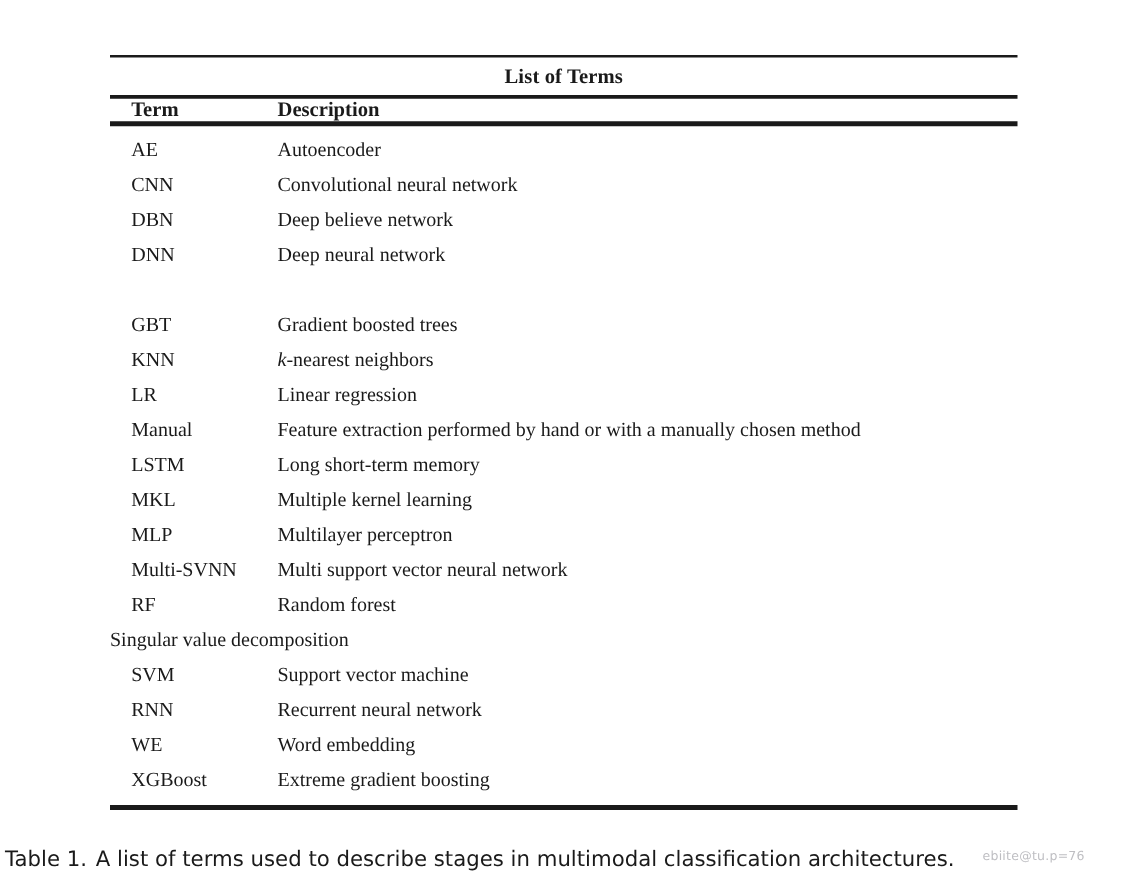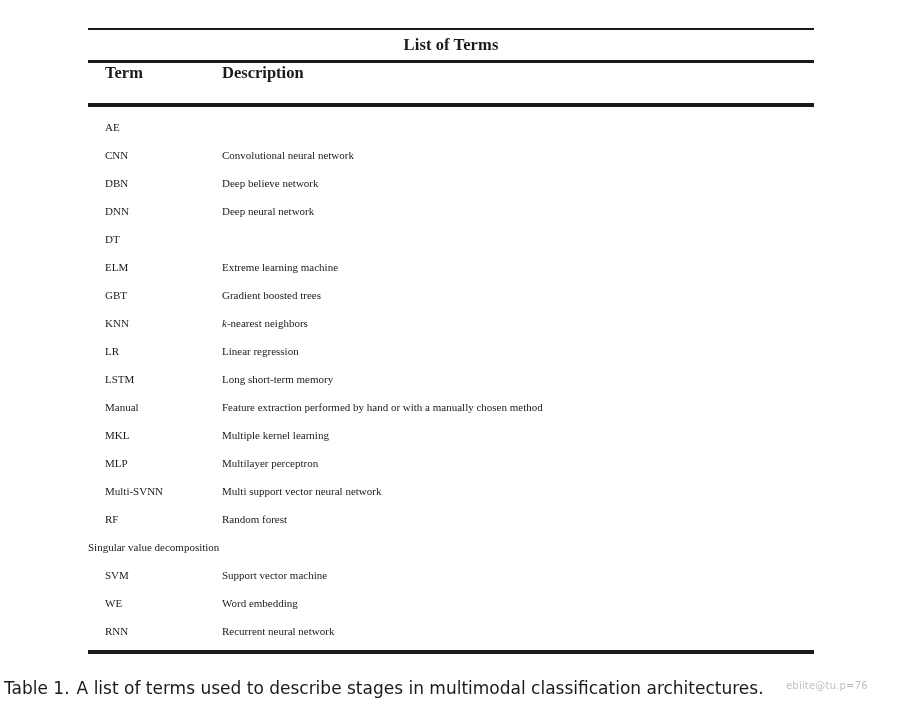"List of Terms" #table-figure { top: 28px -> 44px }
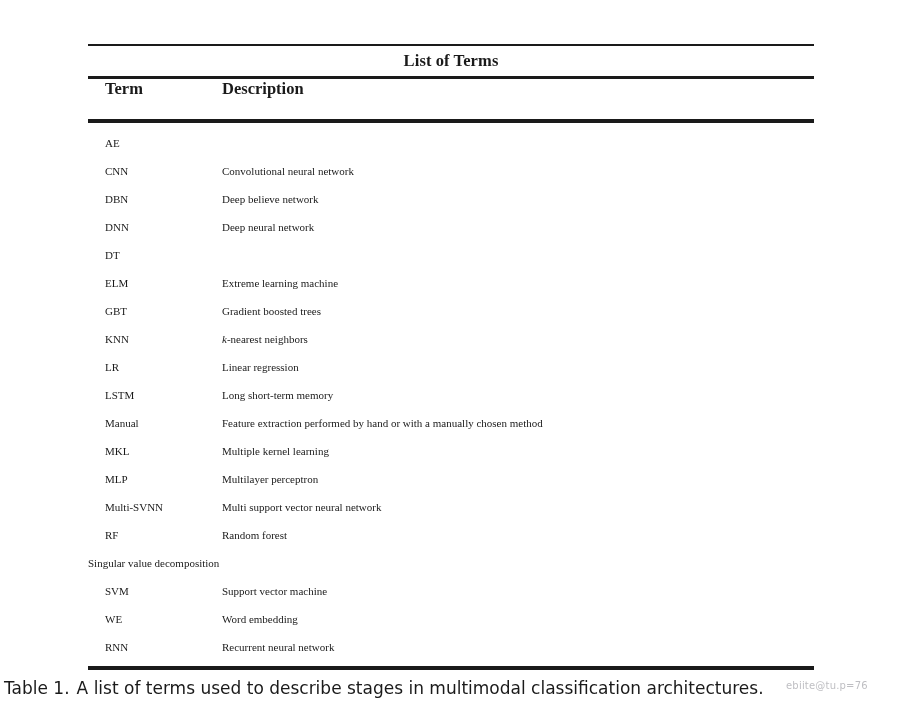"Term" .head-row { align-items: flex-start -> center; height: 40px -> 18px }
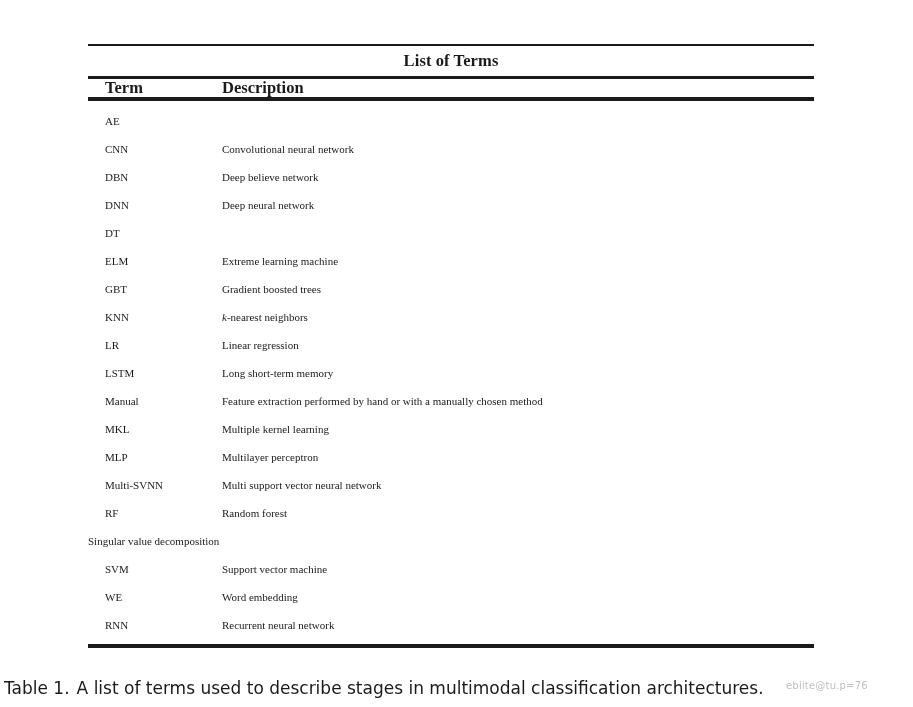"AE" .row { font-size: 11px -> 16px }
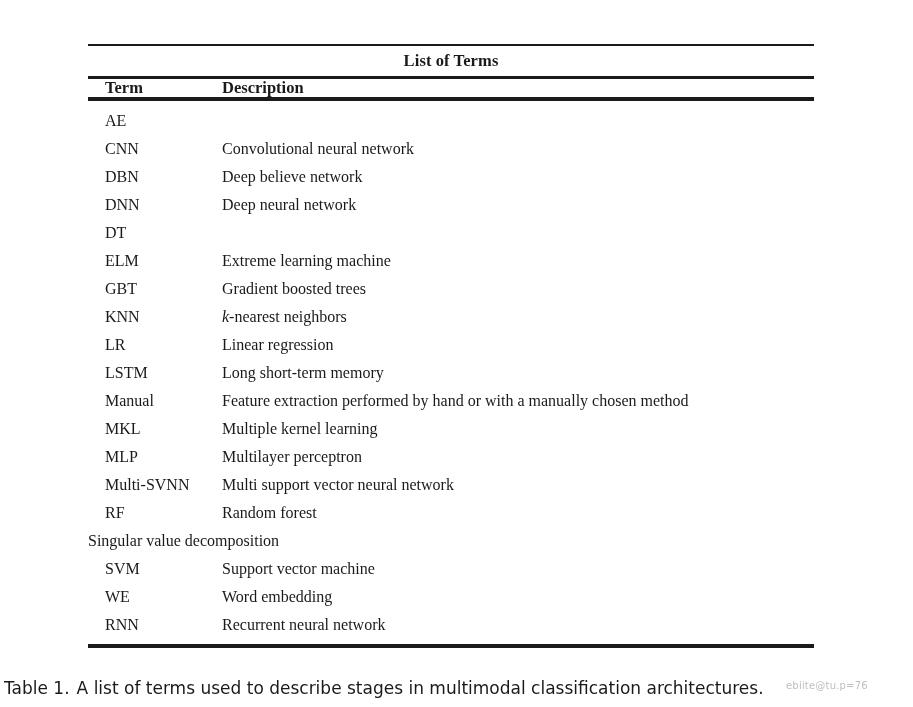"Autoencoder" div.col-desc { html: none -> <div>Autoencoder</div> }
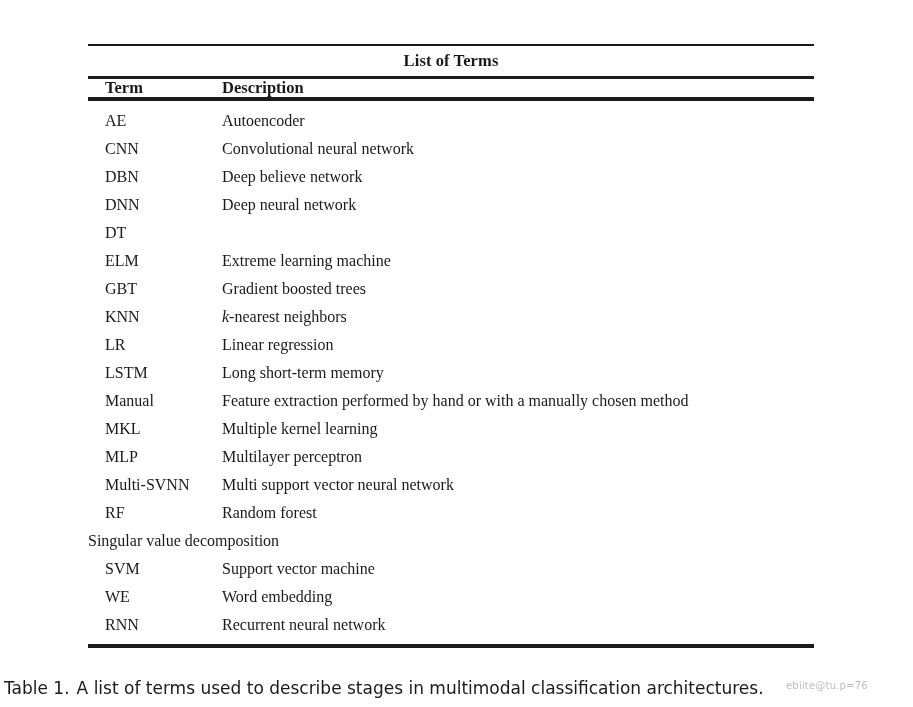"DT" div.col-term { html: <div>DT</div> -> none }
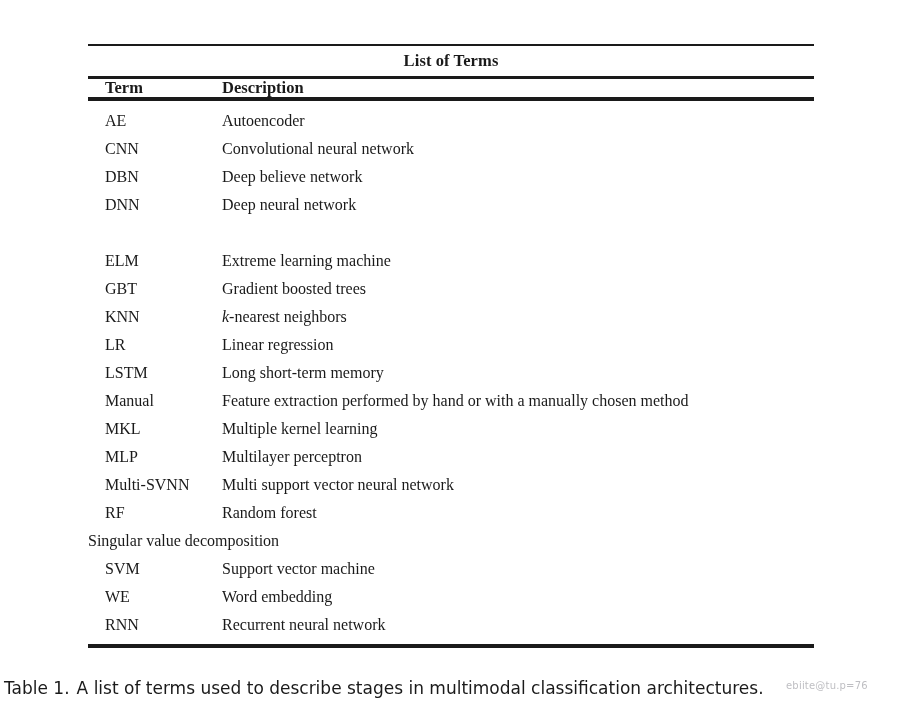"ELM" div.row { html: <div> <div>ELM</div> <div>Extreme learning machine</div> </div> -> none }
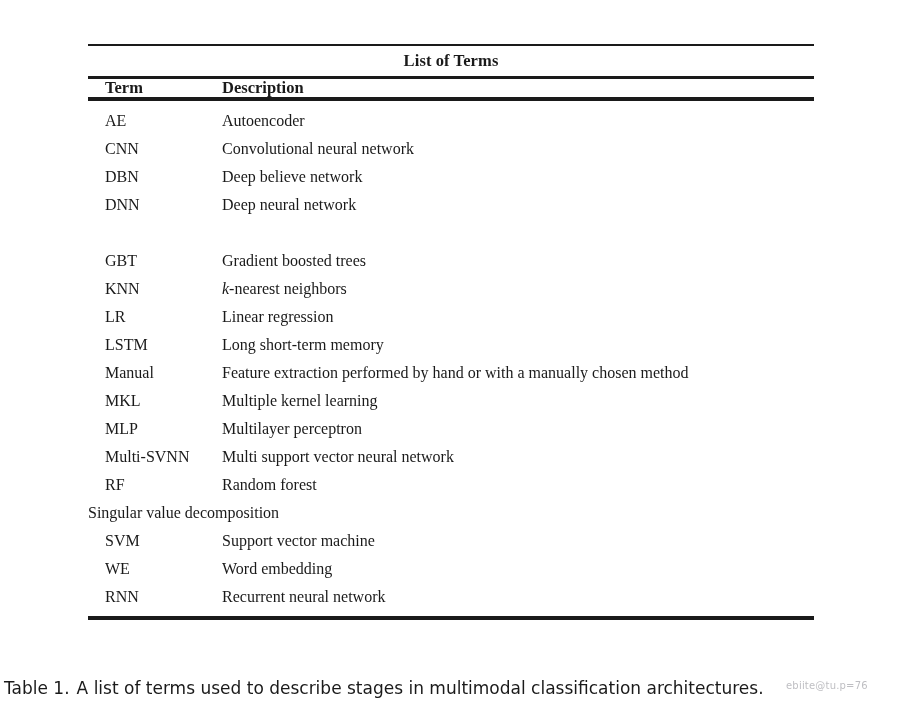"LSTM" div.row { order: before "Manual" -> after "Manual" }
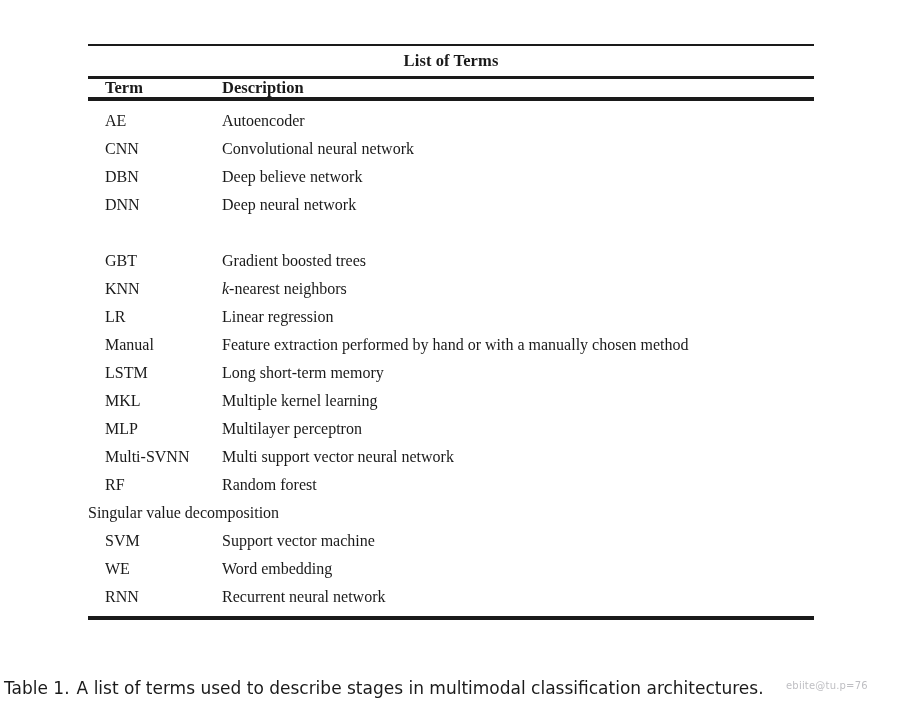"WE" div.row { order: before "RNN" -> after "RNN" }
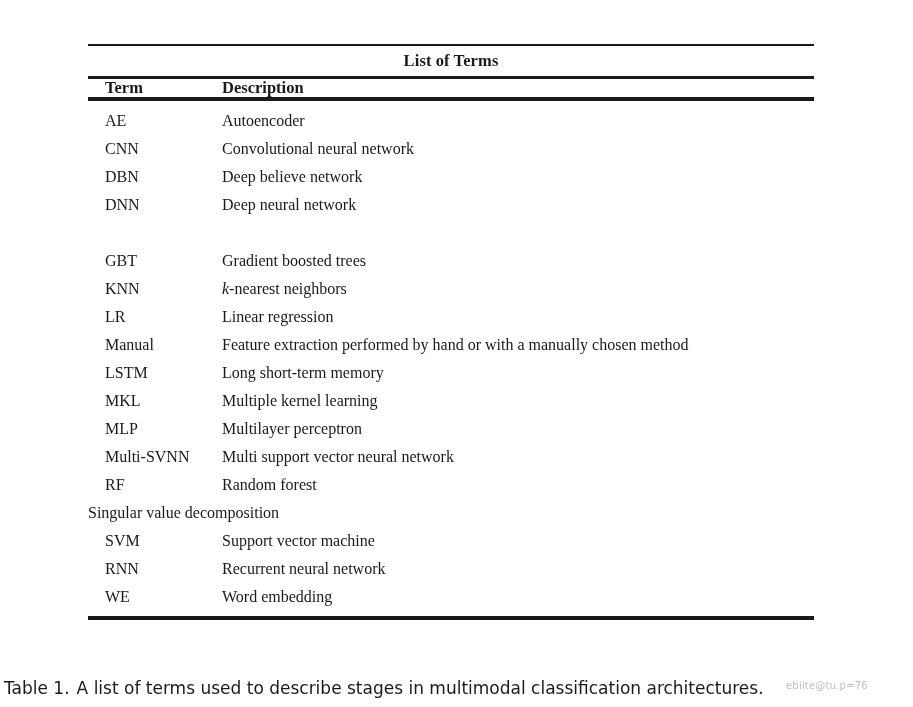"XGBoost" div.row { html: none -> <div> <div>XGBoost</div> <div>Extreme gradient boosting</div> </div> }
